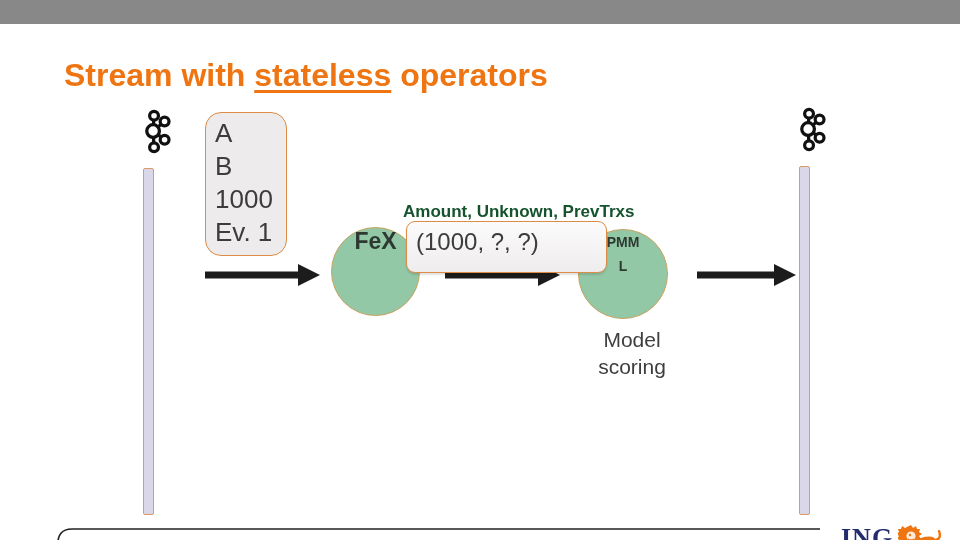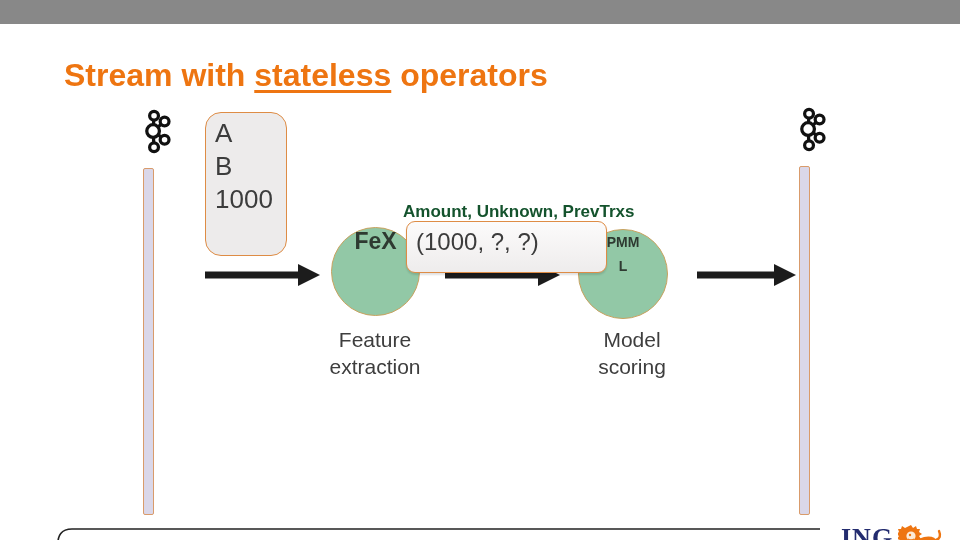"Ev. 1" div { html: none -> <div>Ev. 1</div> }
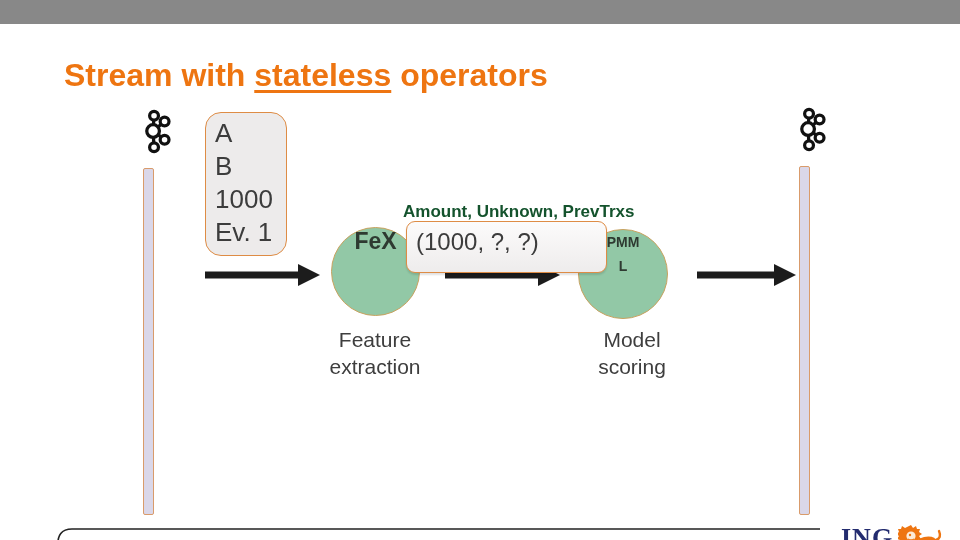"Feature" div.caption { html: <div>Feature extraction</div> -> none }
